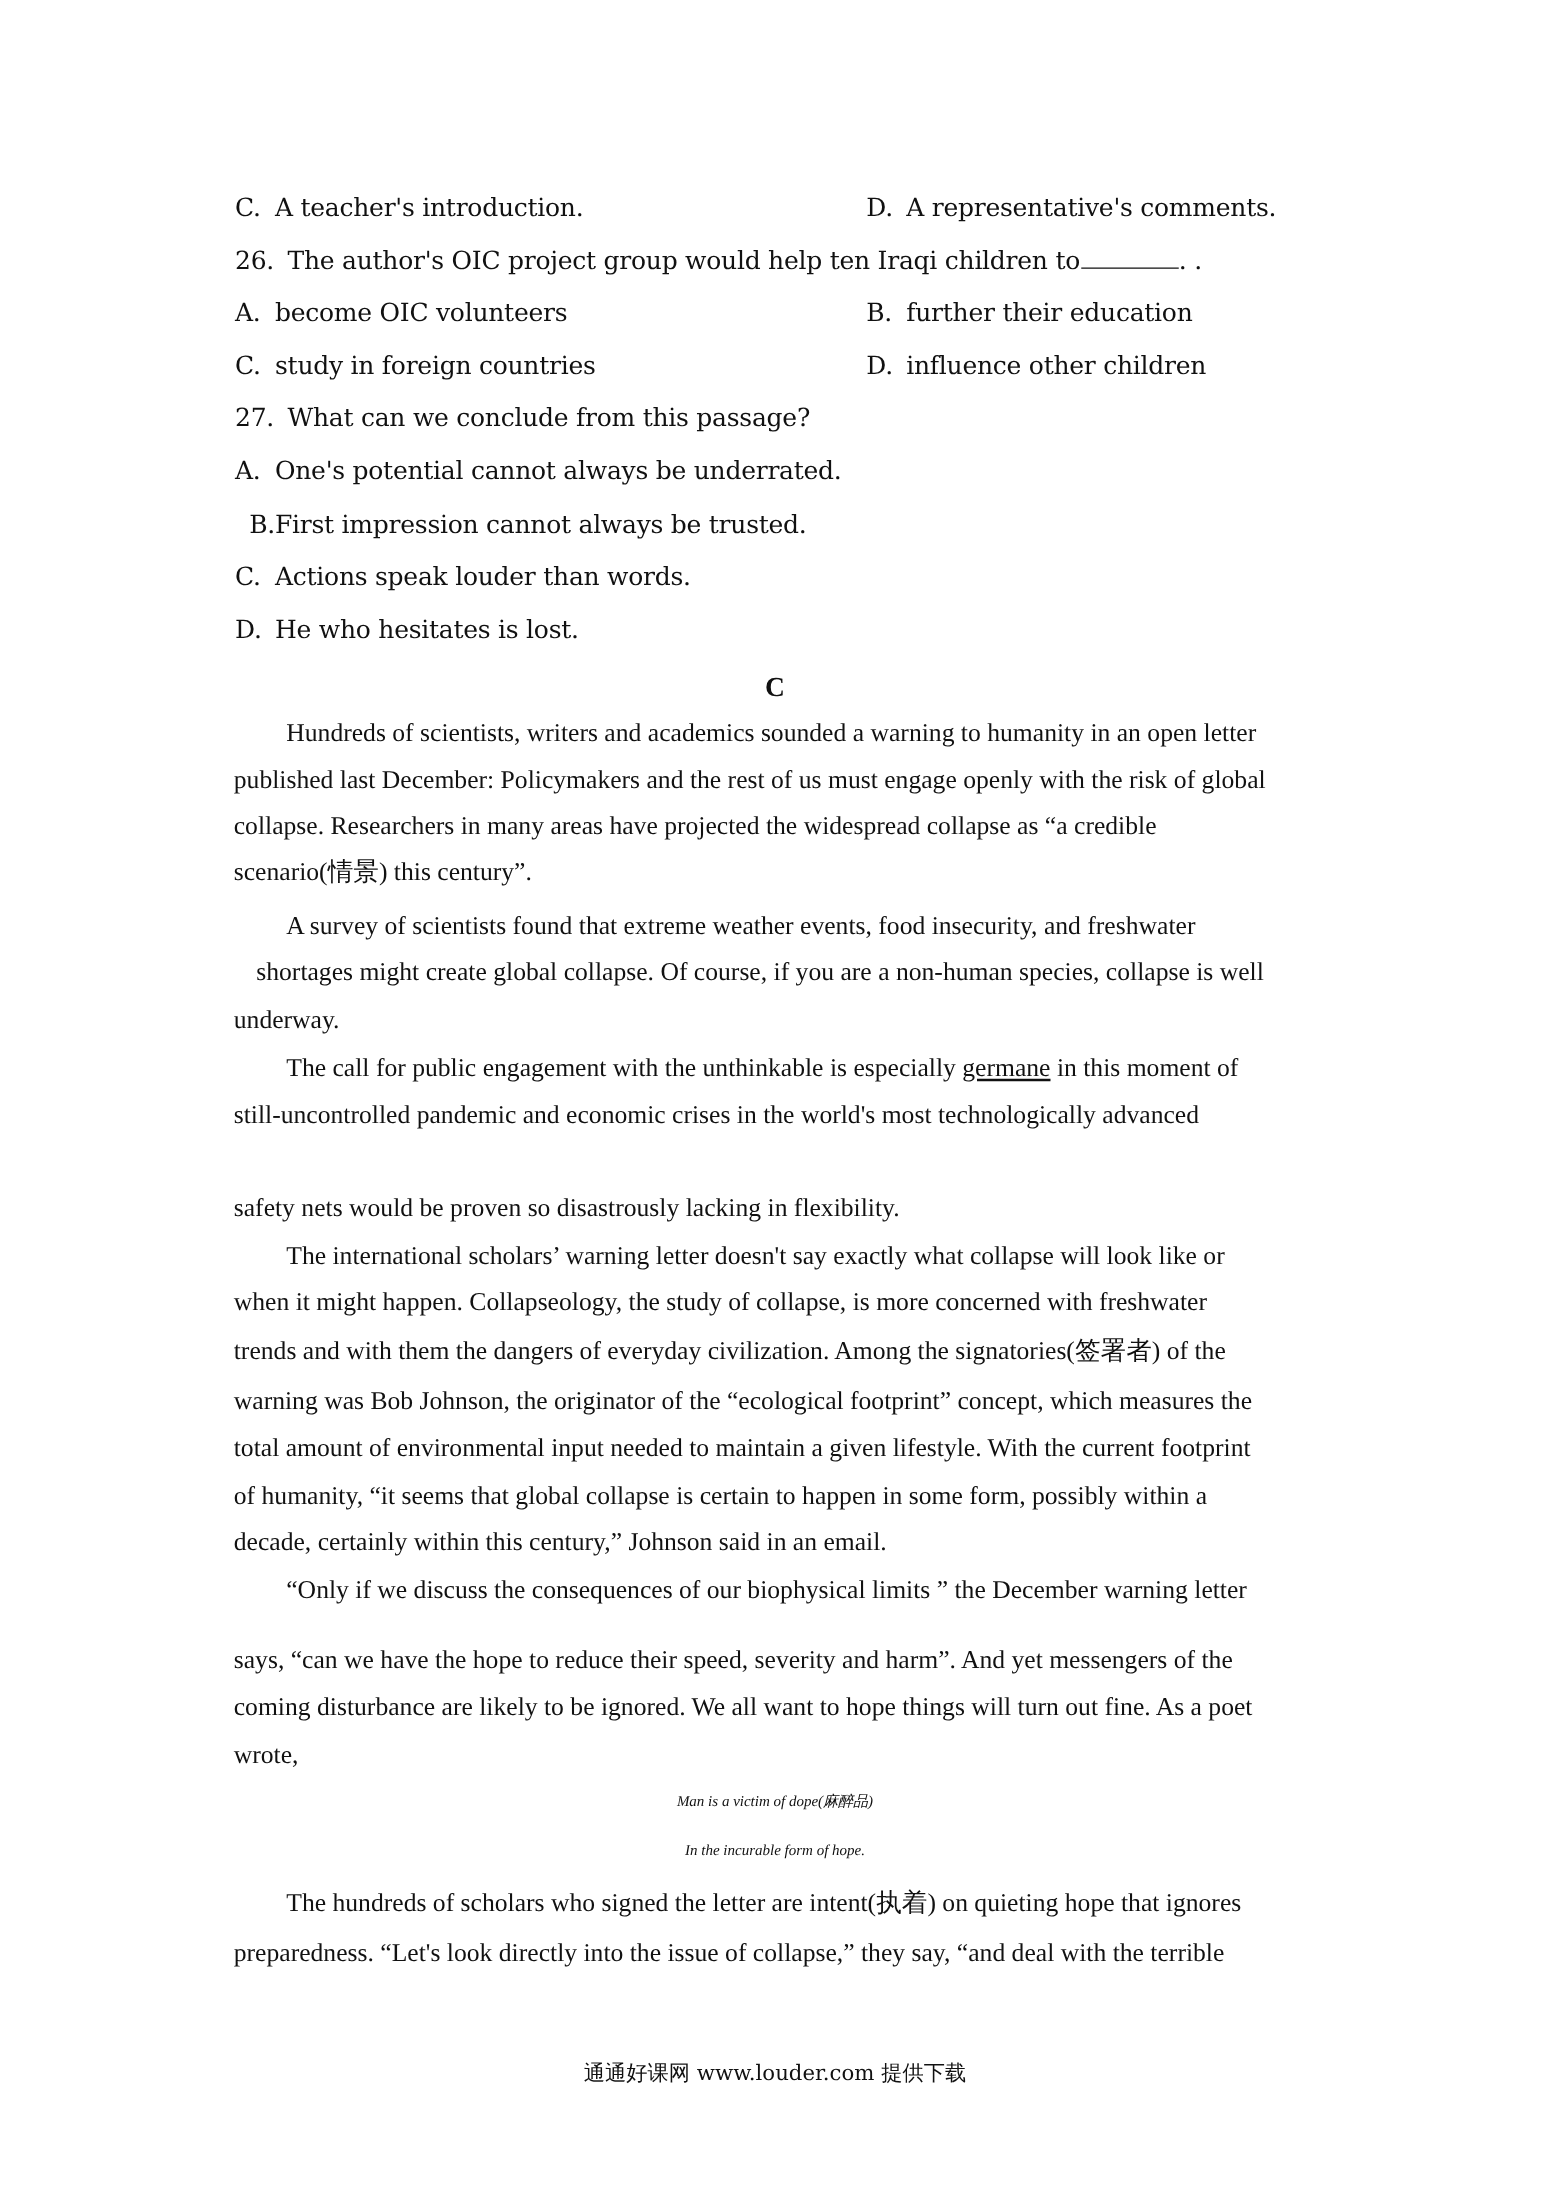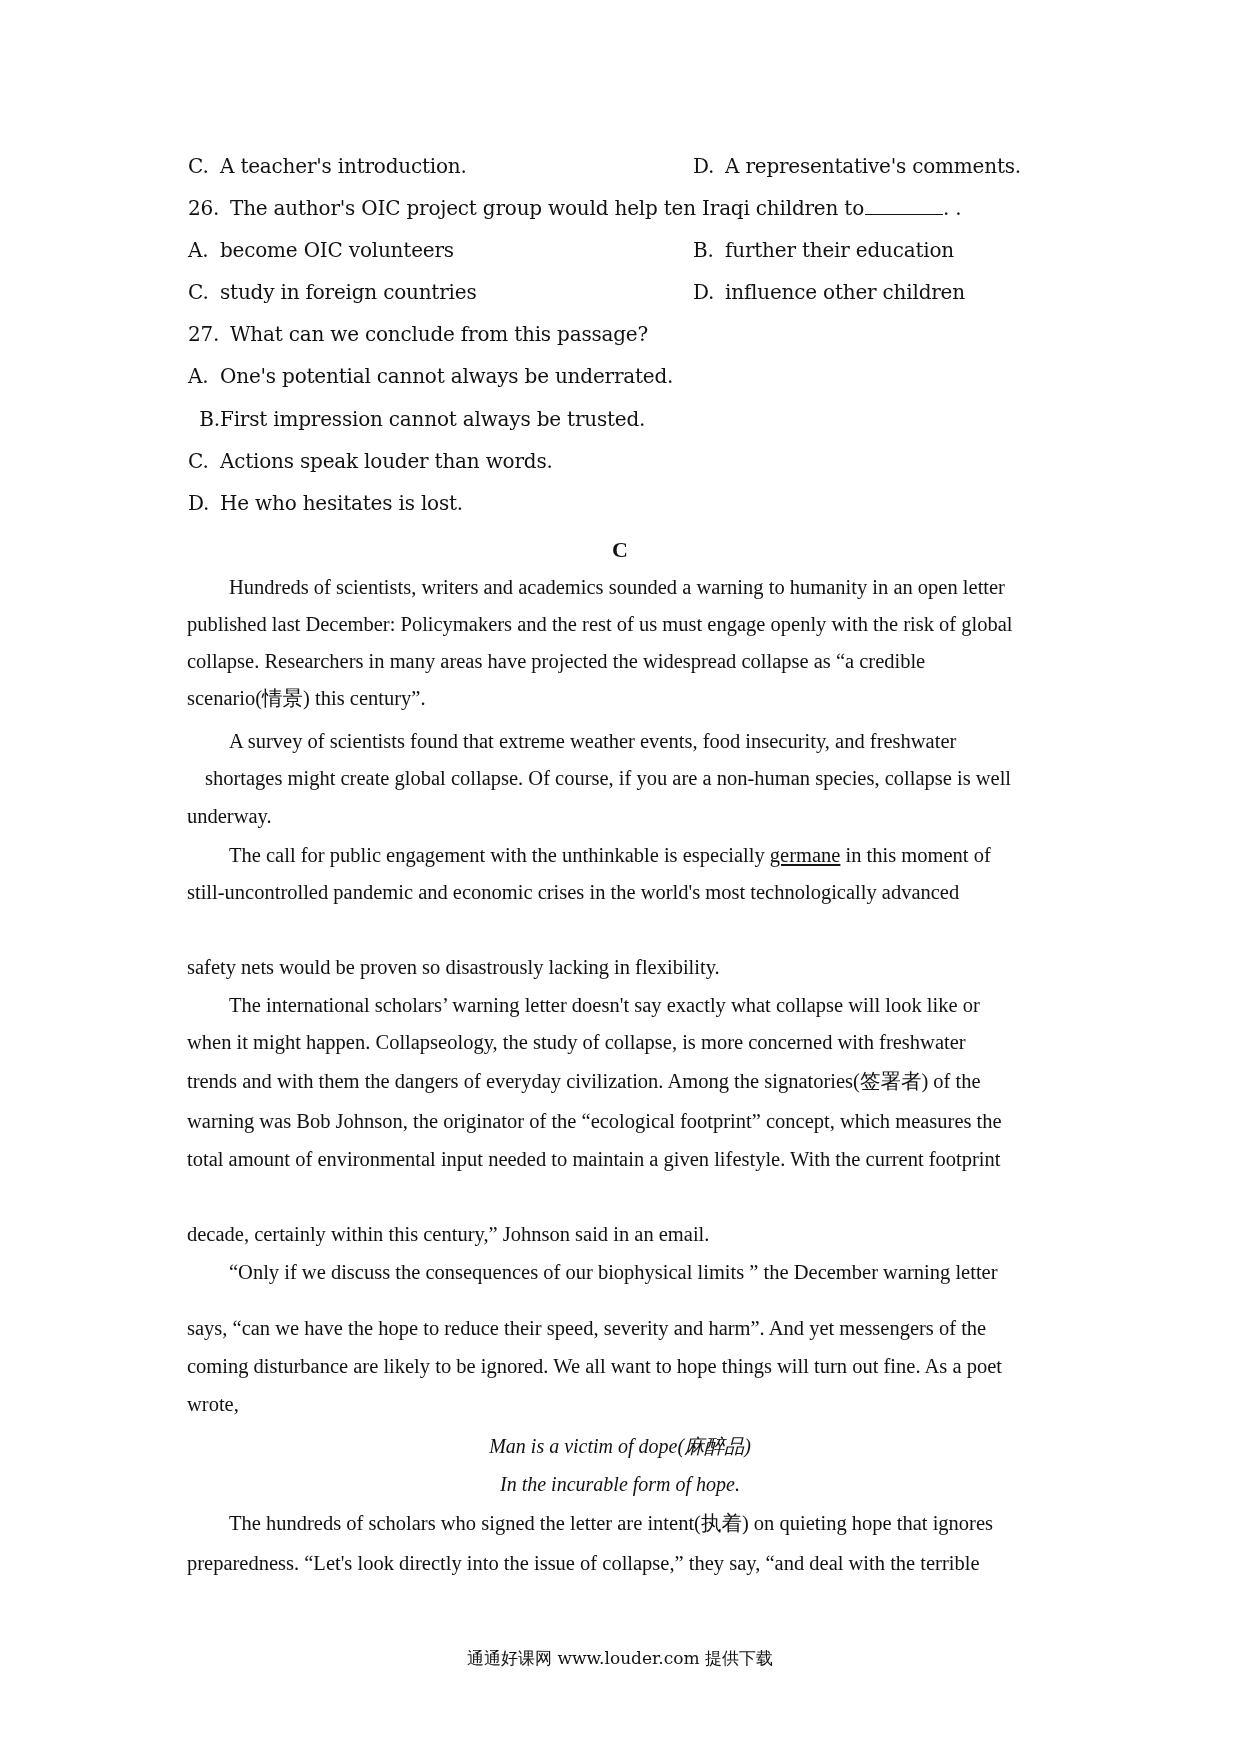"of humanity, “it seems that" div.line { html: none -> <div>of humanity, “it seems that global collapse is certain to happen in some form, possibly within a</div> }
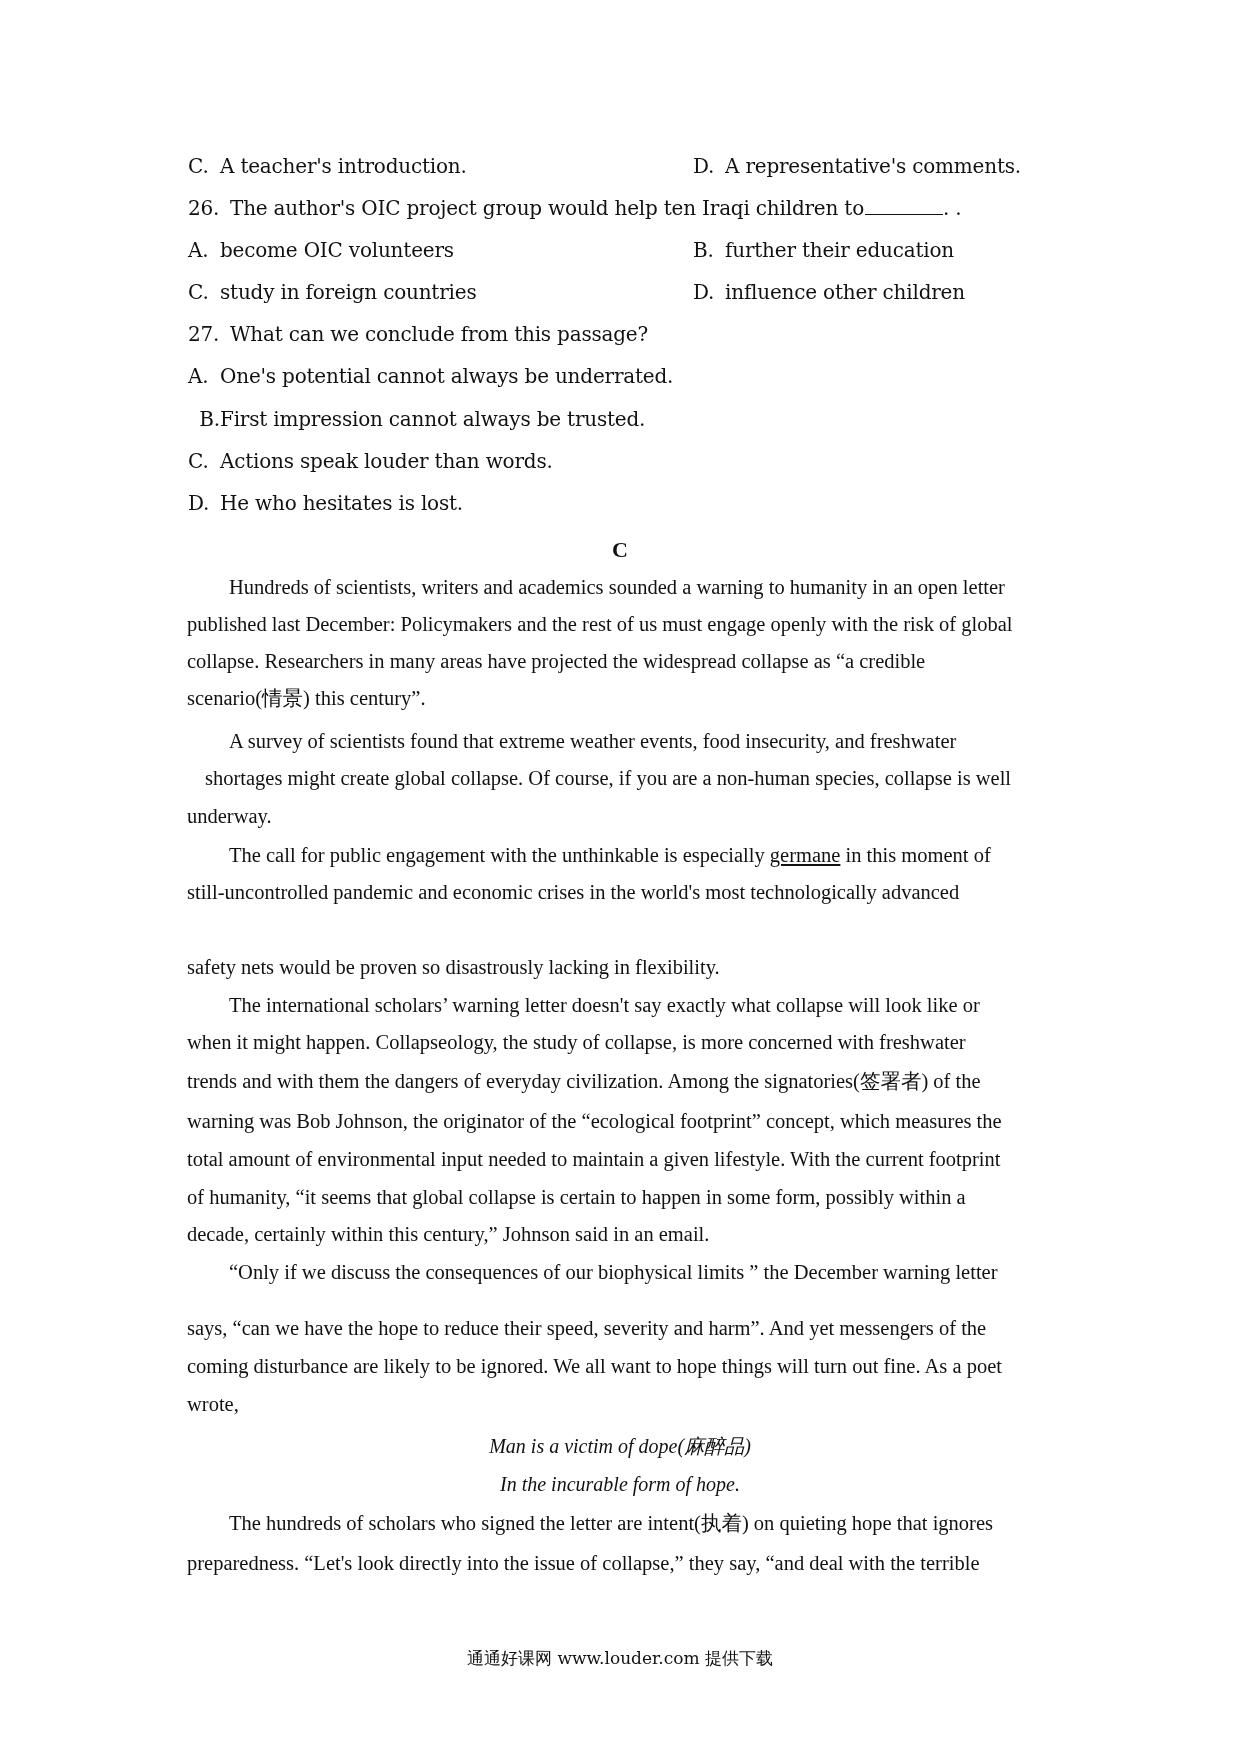"Man is a victim of" .poem { font-size: 20px -> 12px }
